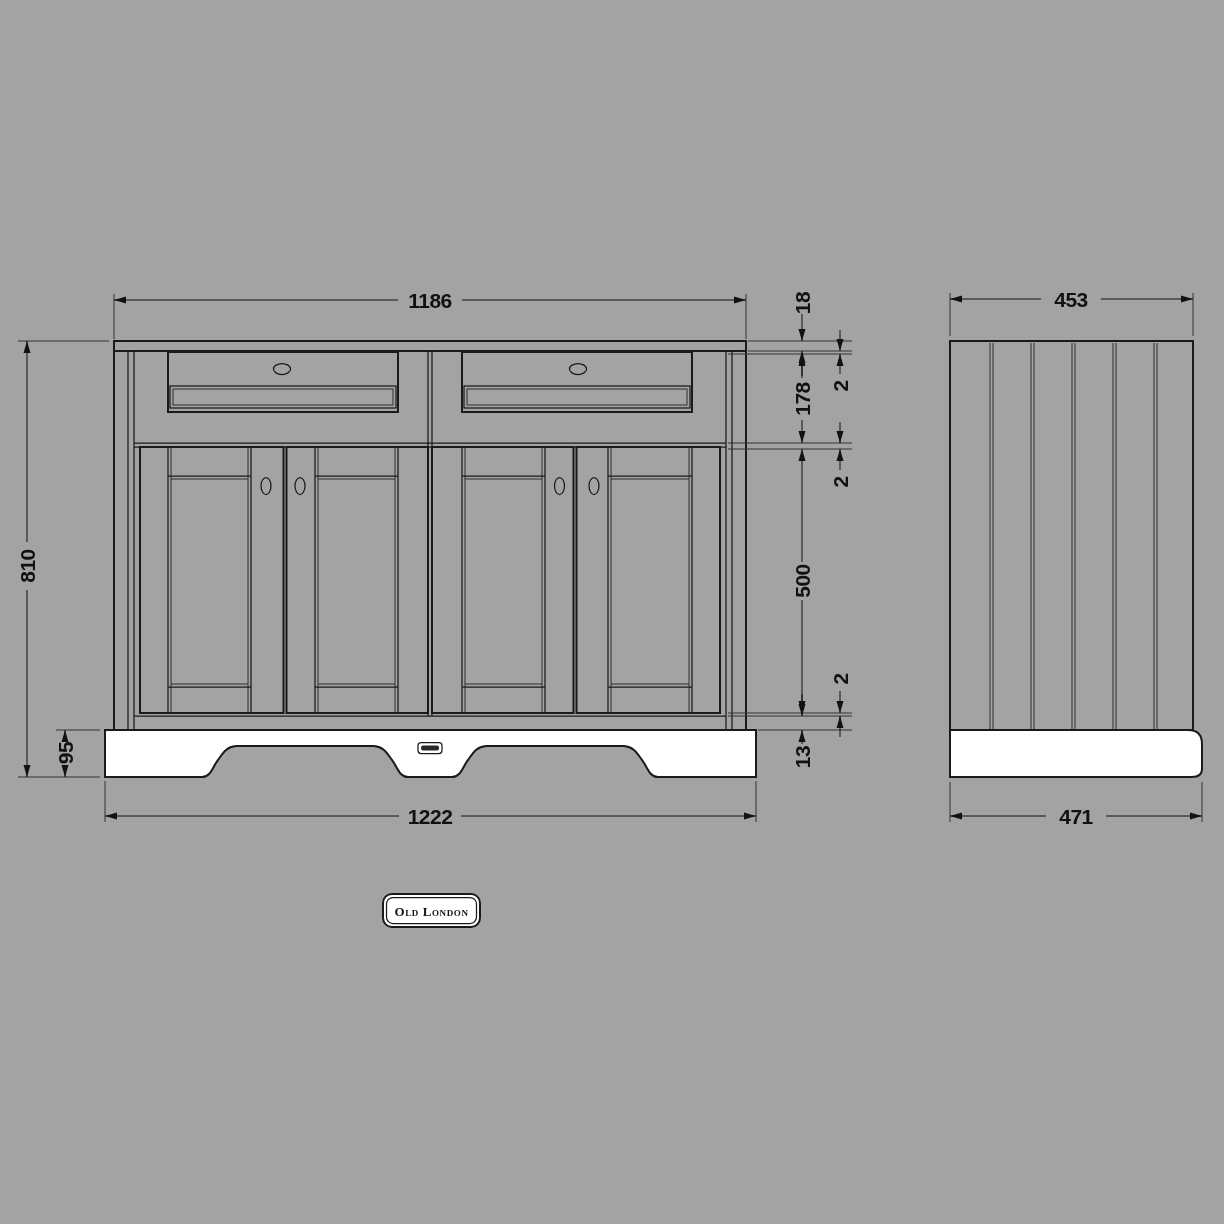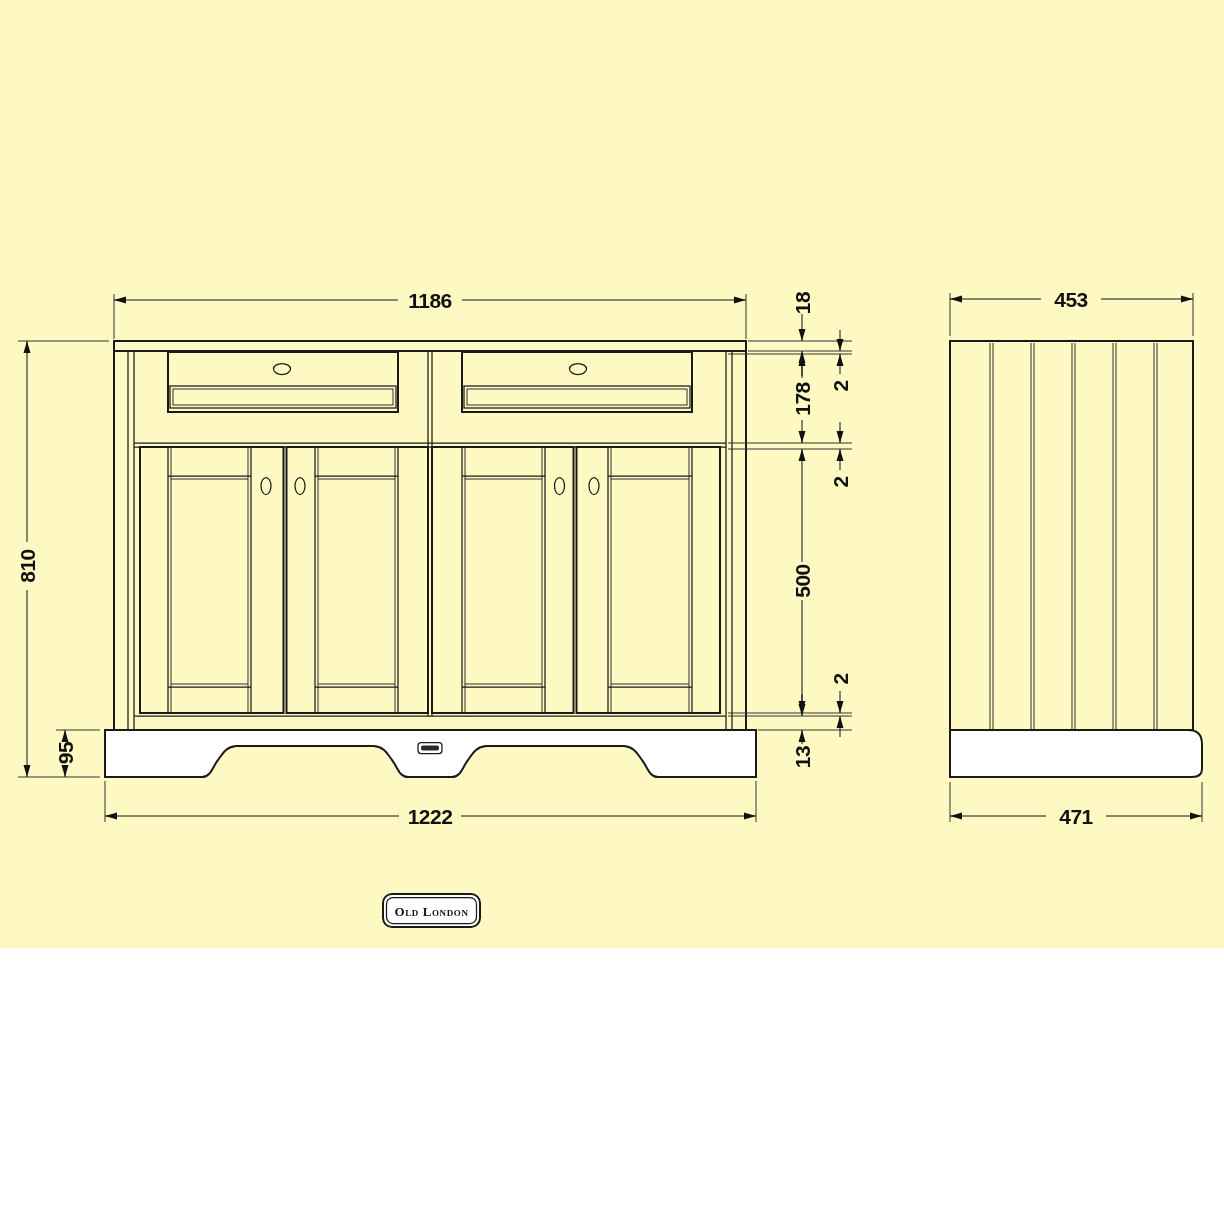"1186" .canvas { background: #fef9c3 -> #a3a3a3; height: 948px -> 1224px }
